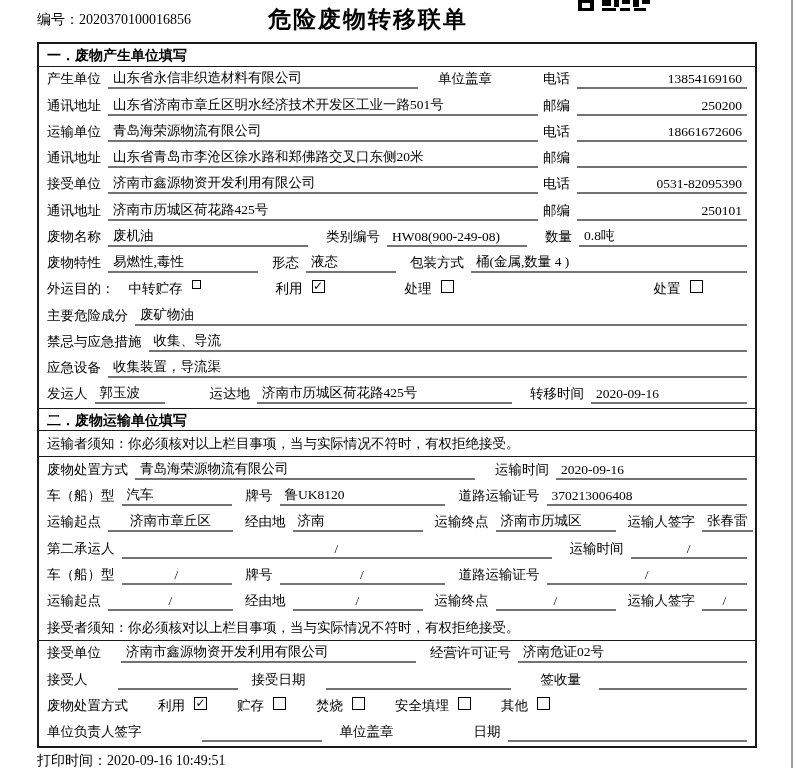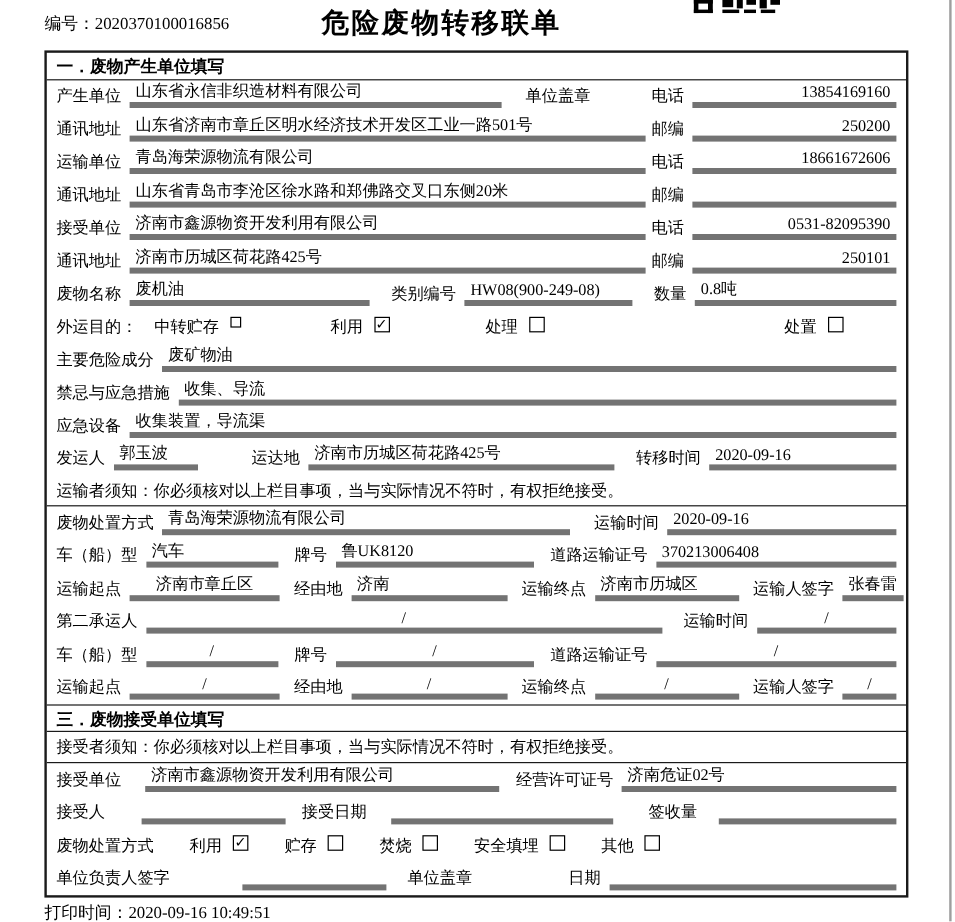"山东省永信非织造材料有限公司" .val { border-bottom: 5px solid #737373 -> 2px solid #737373 }
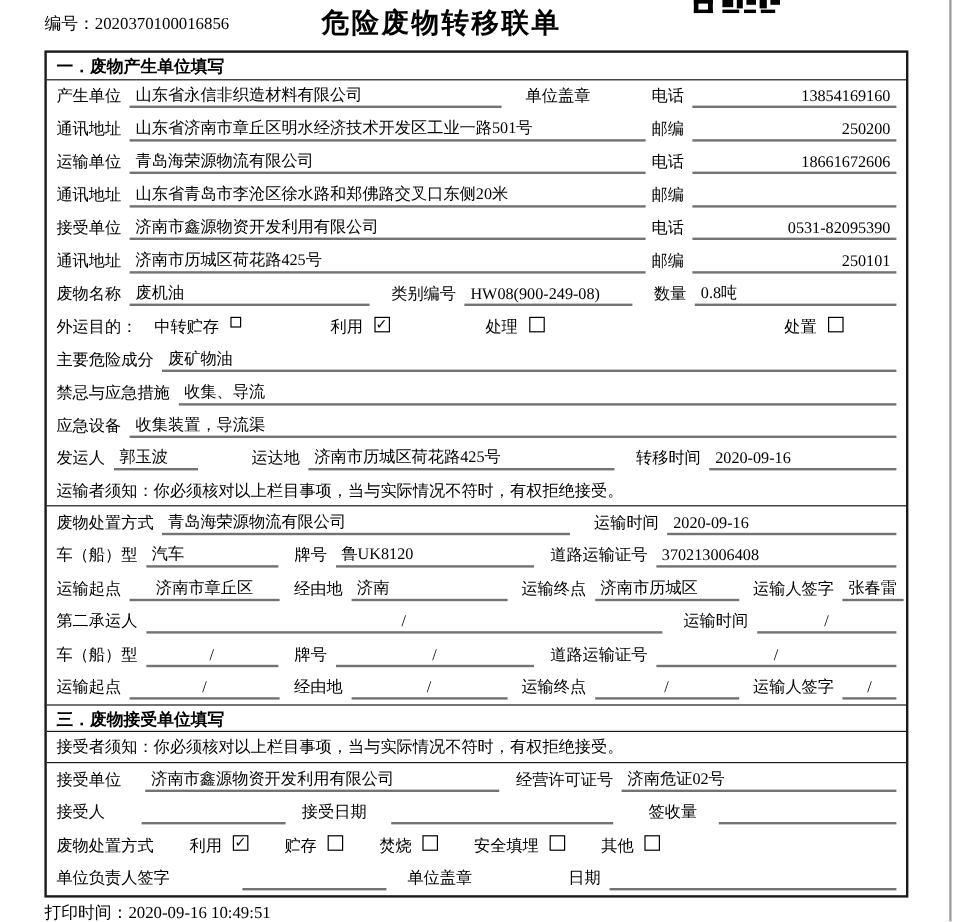"废物特性" div.frow { html: none -> <div> <span>废物特性</span> <span>易燃性,毒性</span> <span>形态</span> <span>液态</span> <span>包装方式</span> <span>桶(金属,数量 4 )</span> </div> }
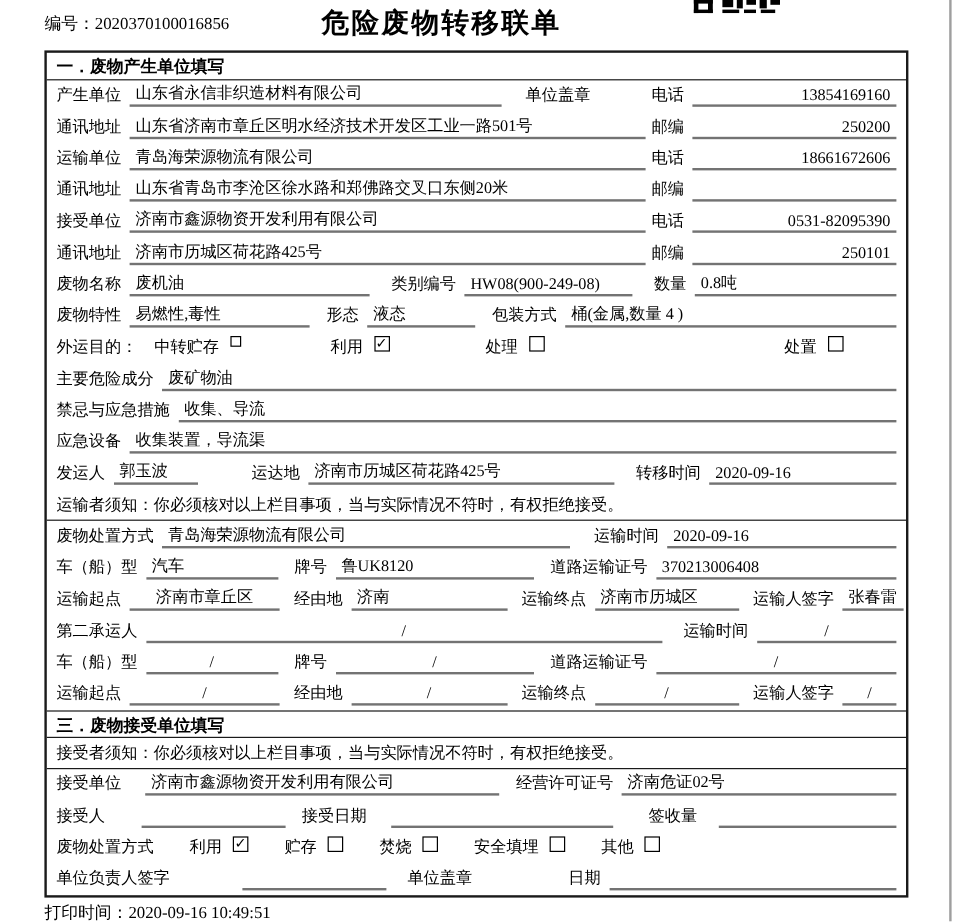"二．废物运输单位填写" div.sec-h { html: none -> <div>二．废物运输单位填写</div> }
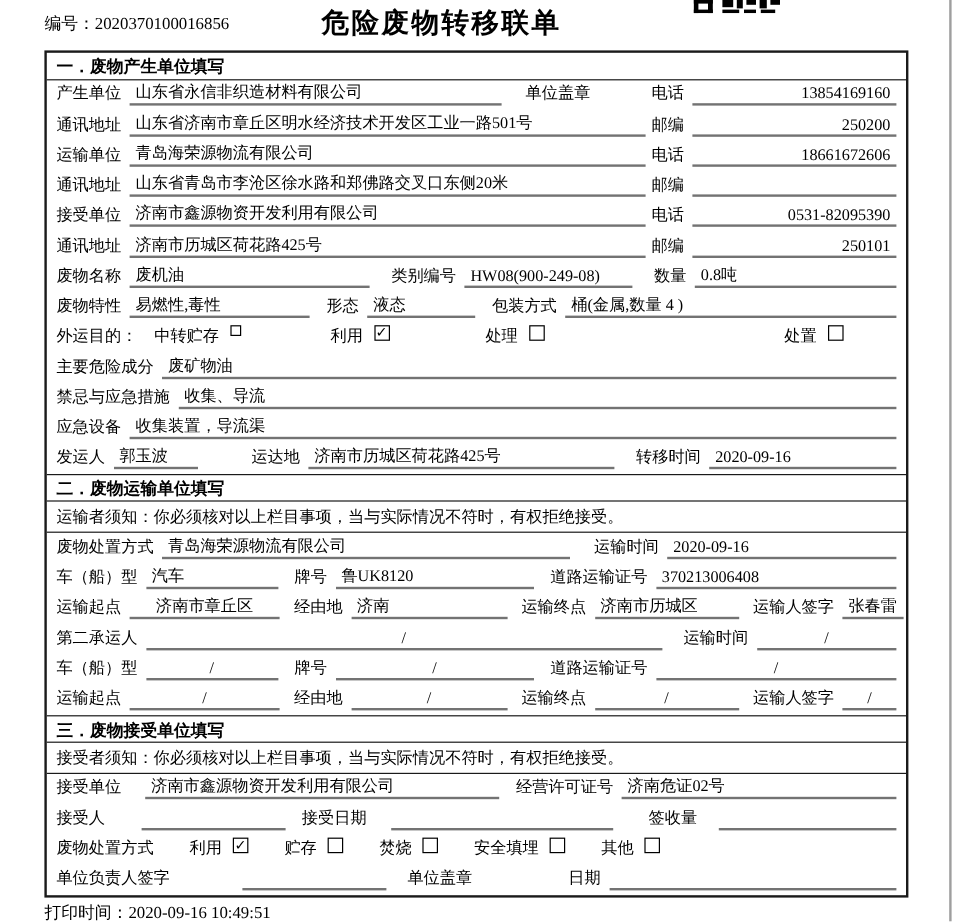"三．废物接受单位填写" div.sec-h { html: <div>三．废物接受单位填写</div> -> none }
